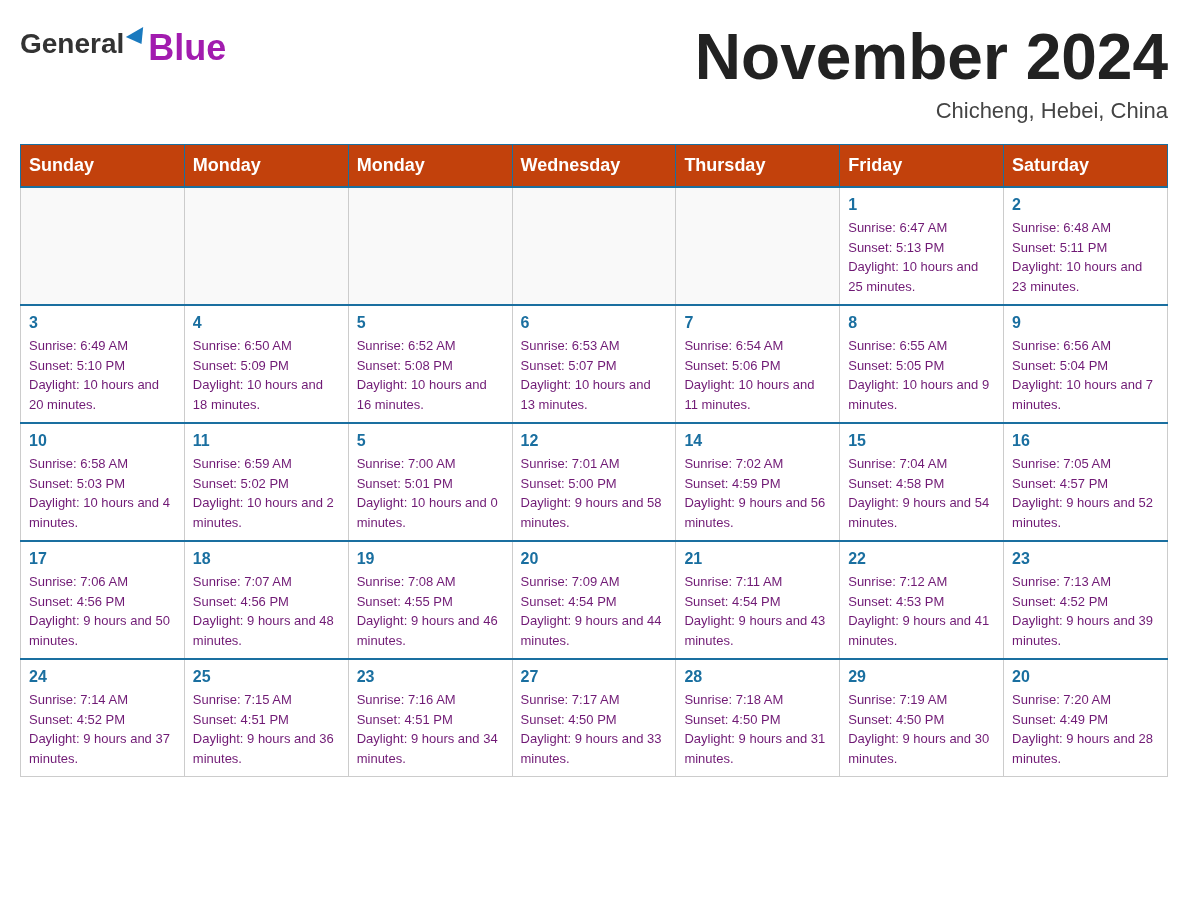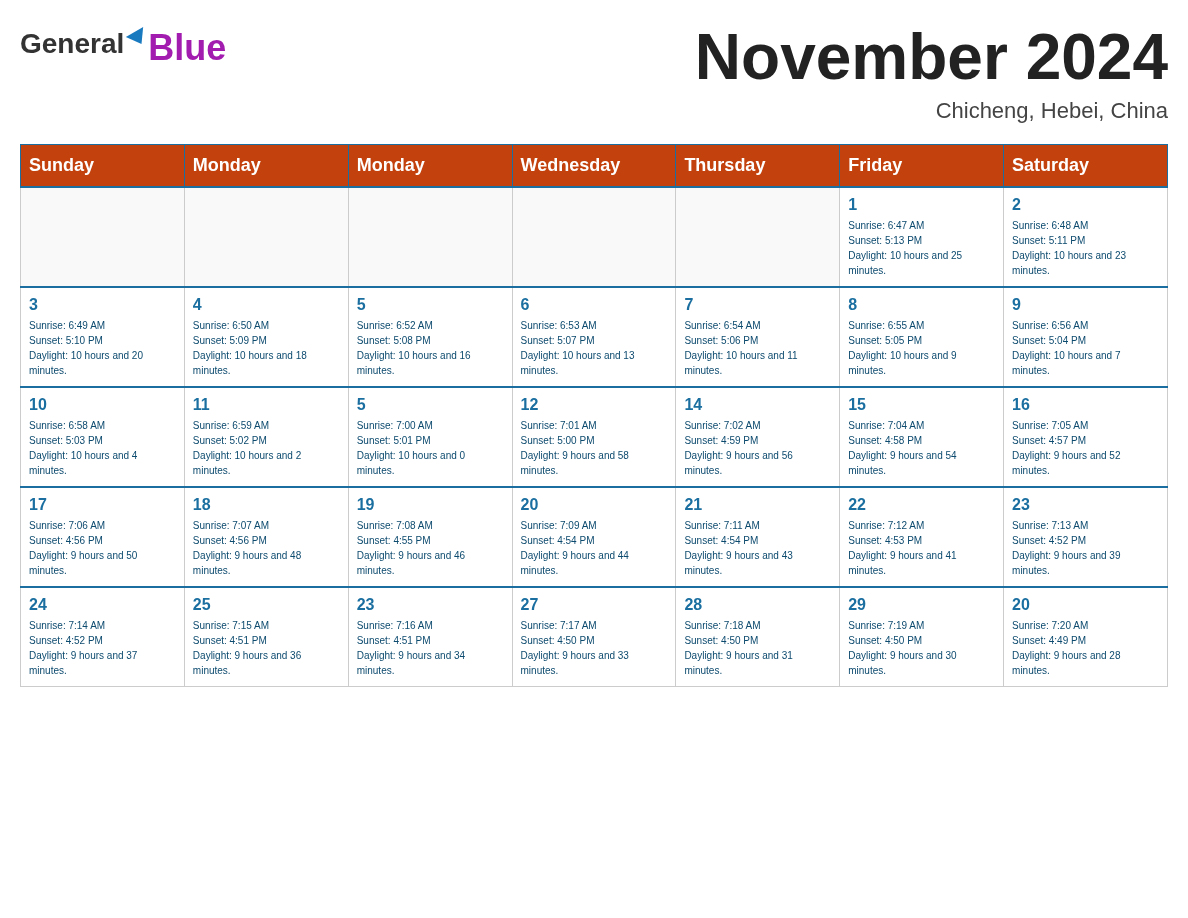"Sunrise: 6:47 AM" .day-info { color: #0c4a6e -> #701a75; font-size: 10px -> 13px }
